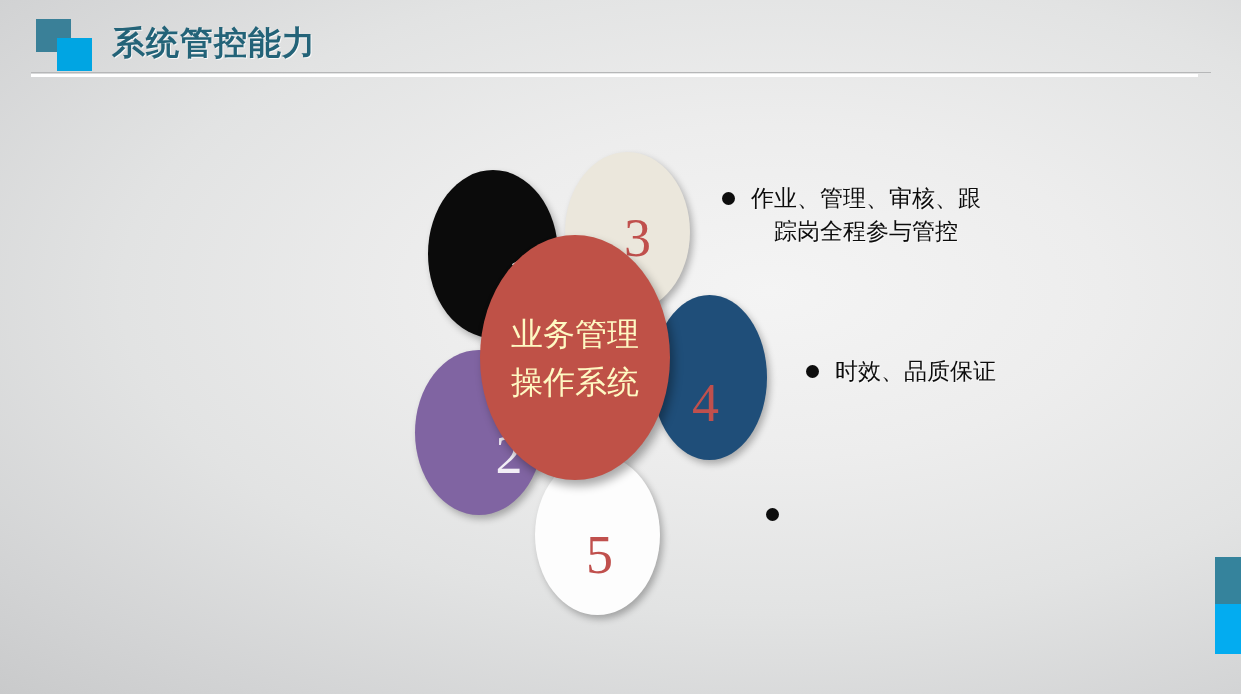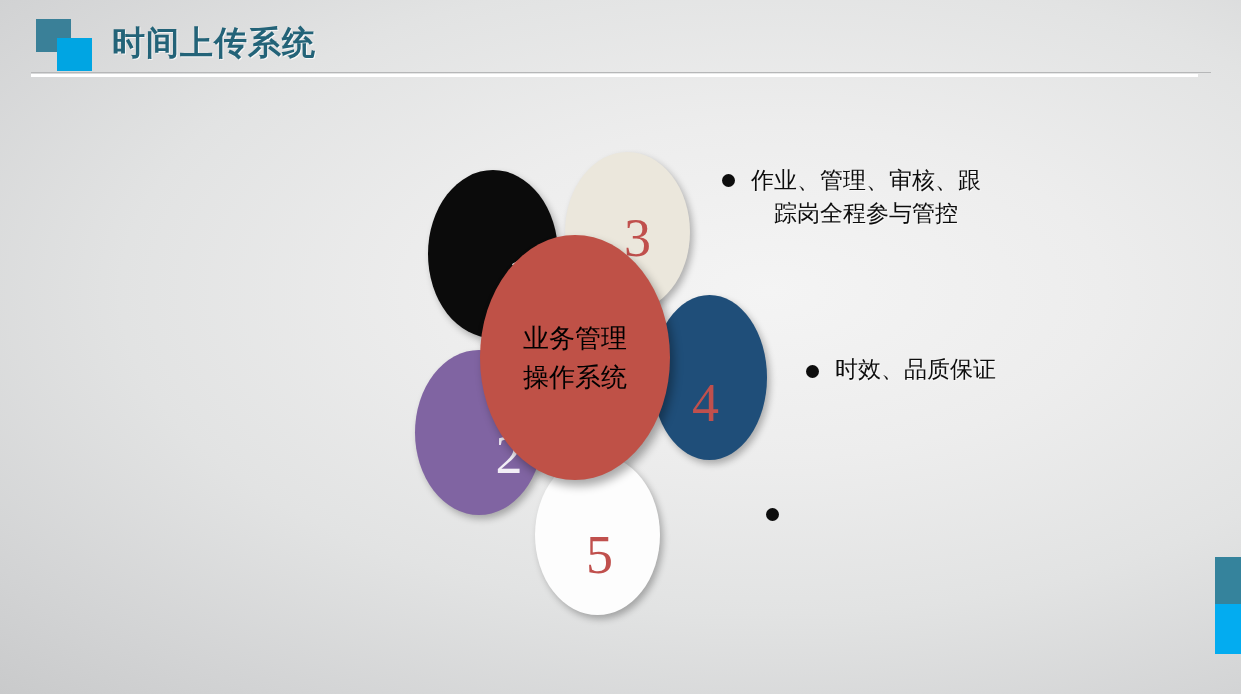"时间上传系统" div.slide-title { text: 时间上传系统 -> 系统管控能力 }
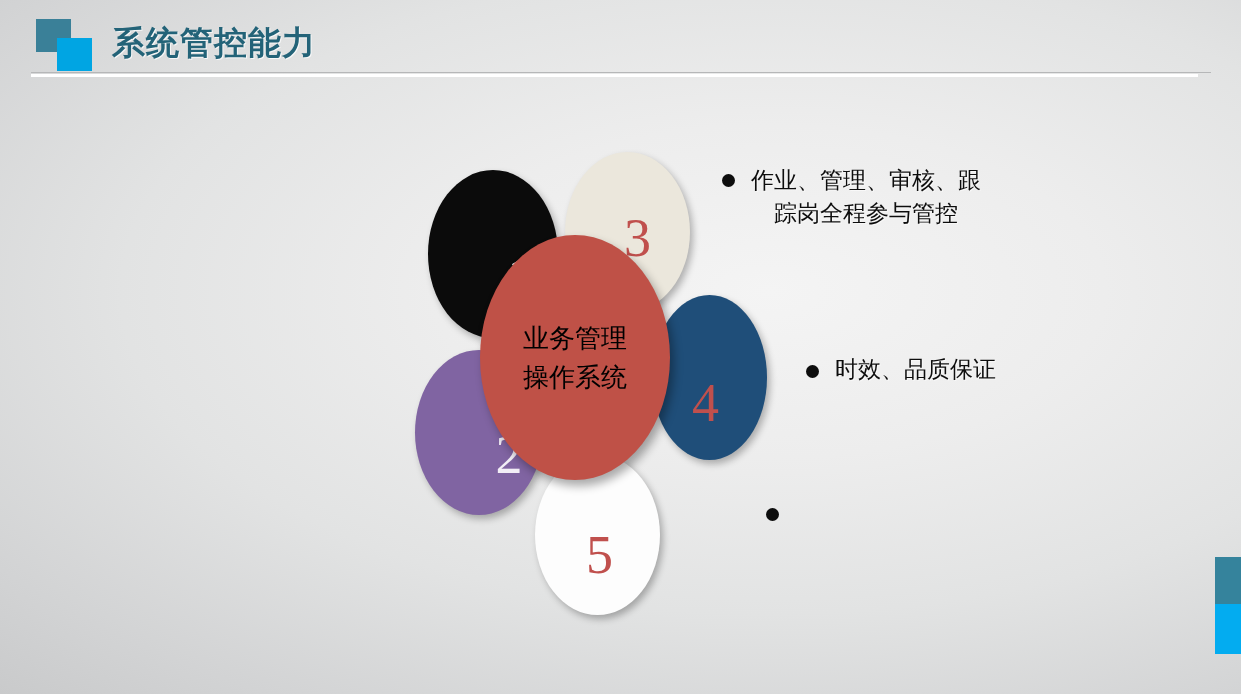"作业、管理、审核、跟" .cl-right-top { top: 164px -> 182px }
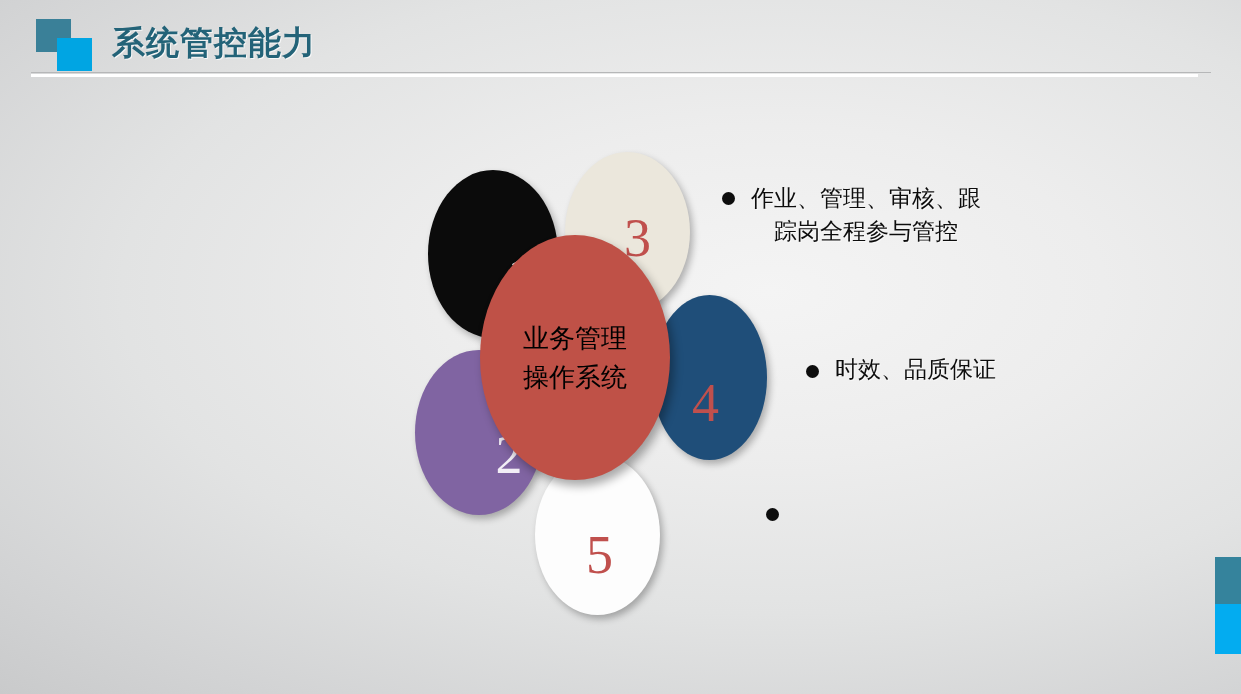"业务管理" .petal-center .center-label { color: #000000 -> #fef9c3; font-size: 26px -> 32px }
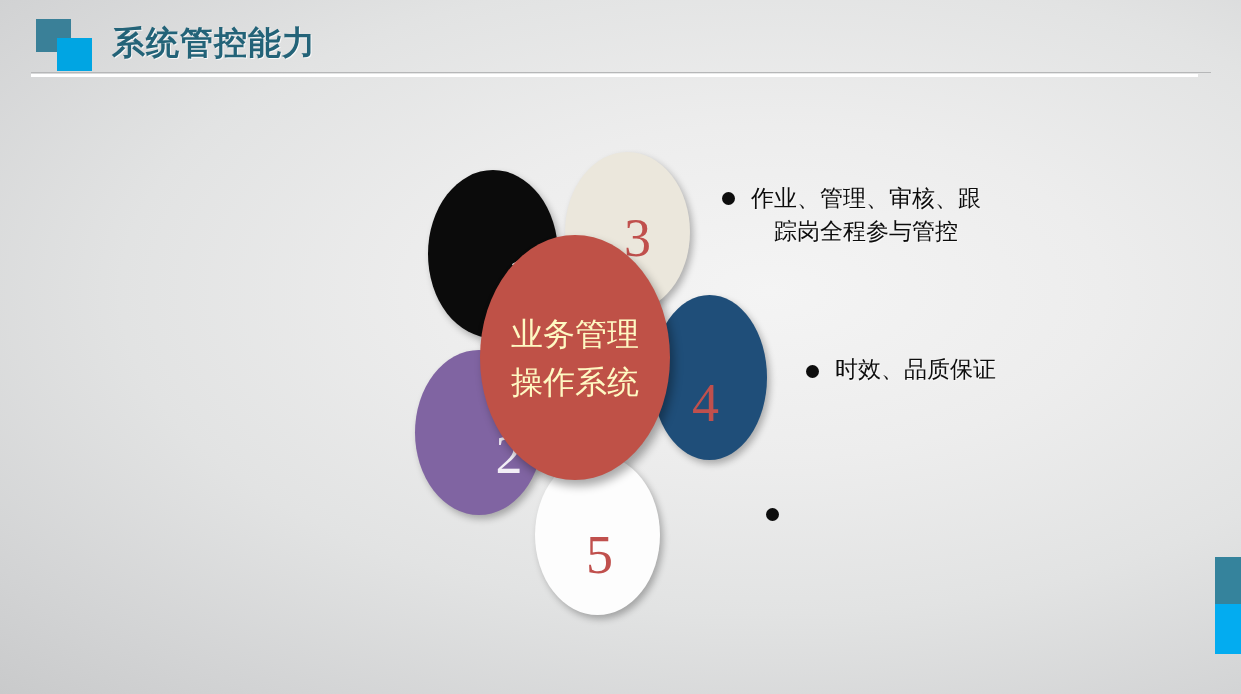"时效、品质保证" .cl-right-mid { font-family: Liberation Mono, monospace -> none }
